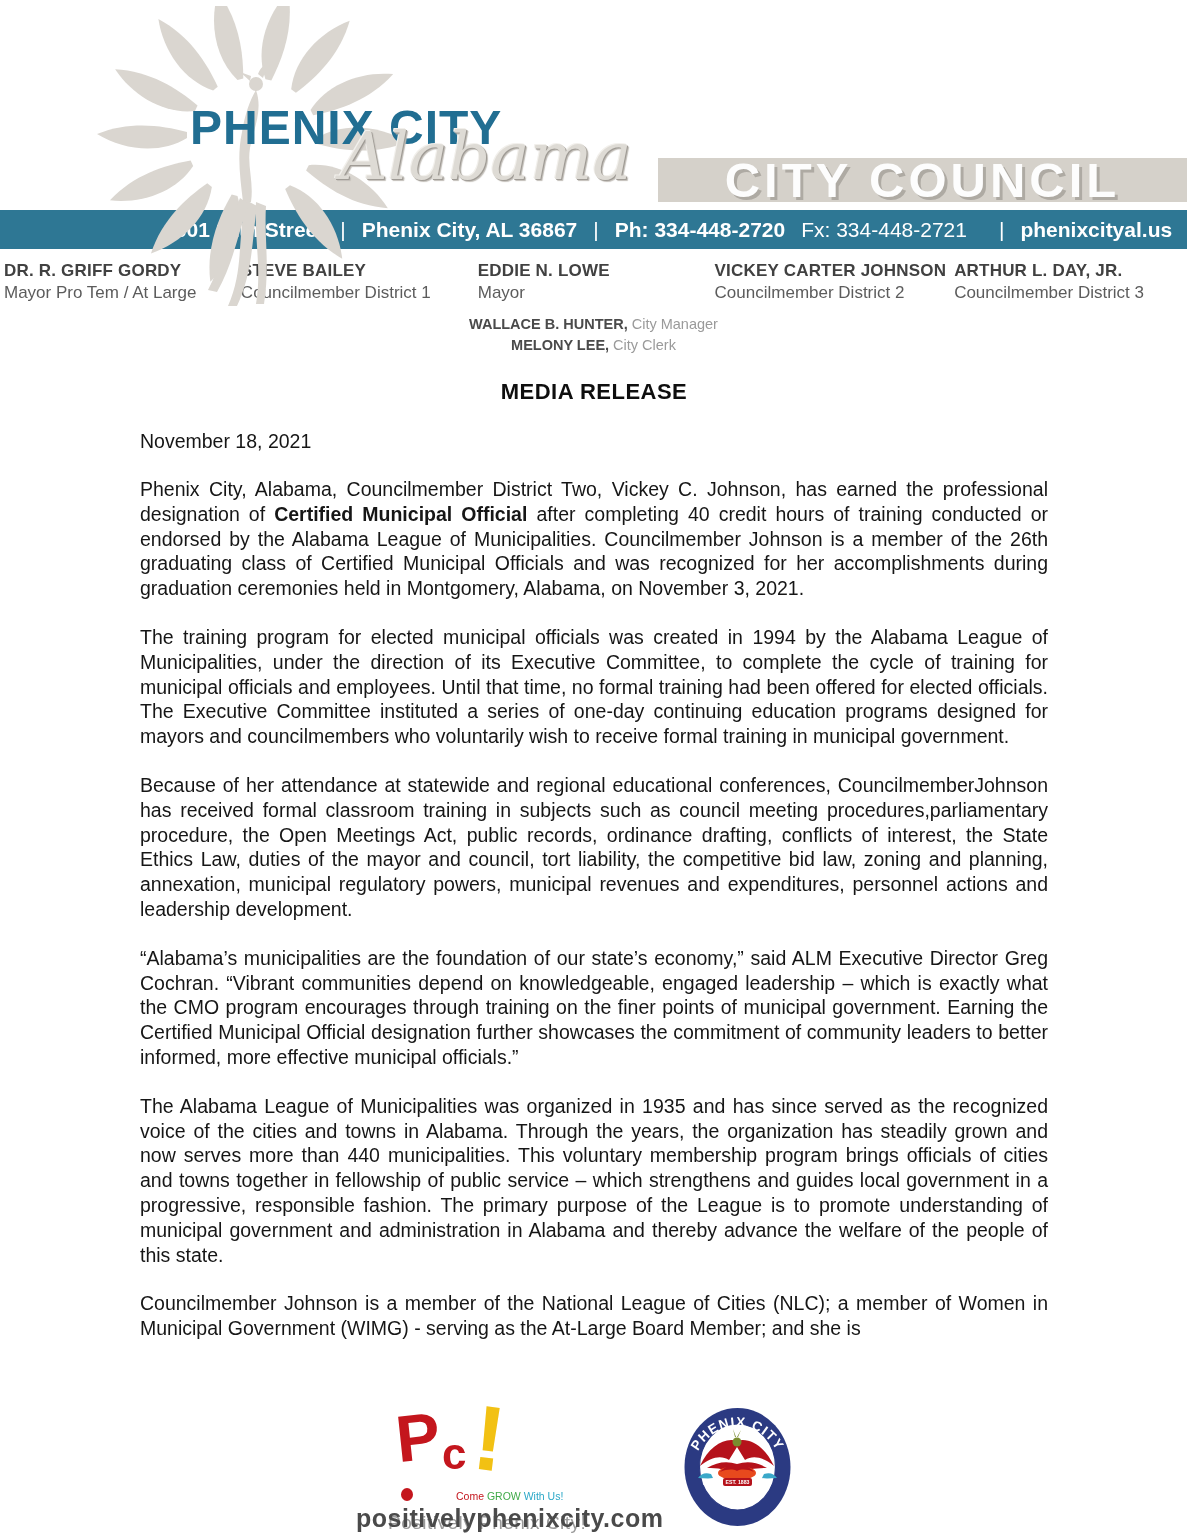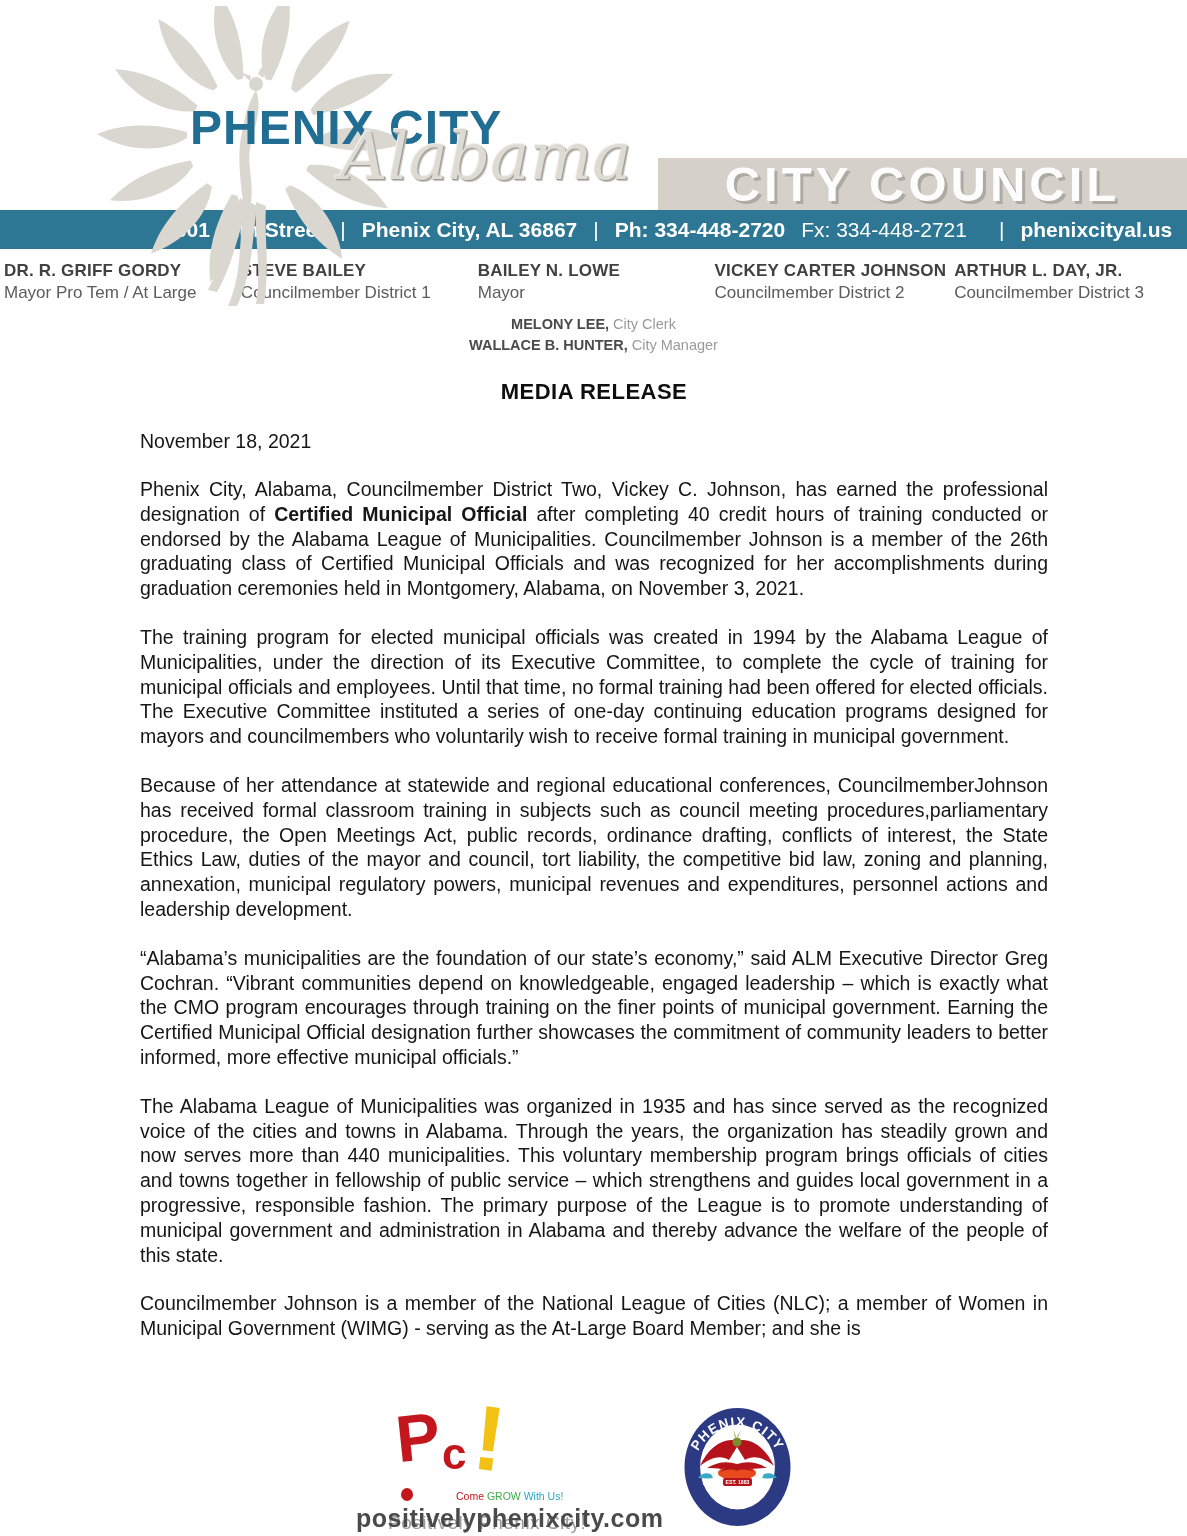"CITY COUNCIL" .council-band { height: 52px -> 44px }
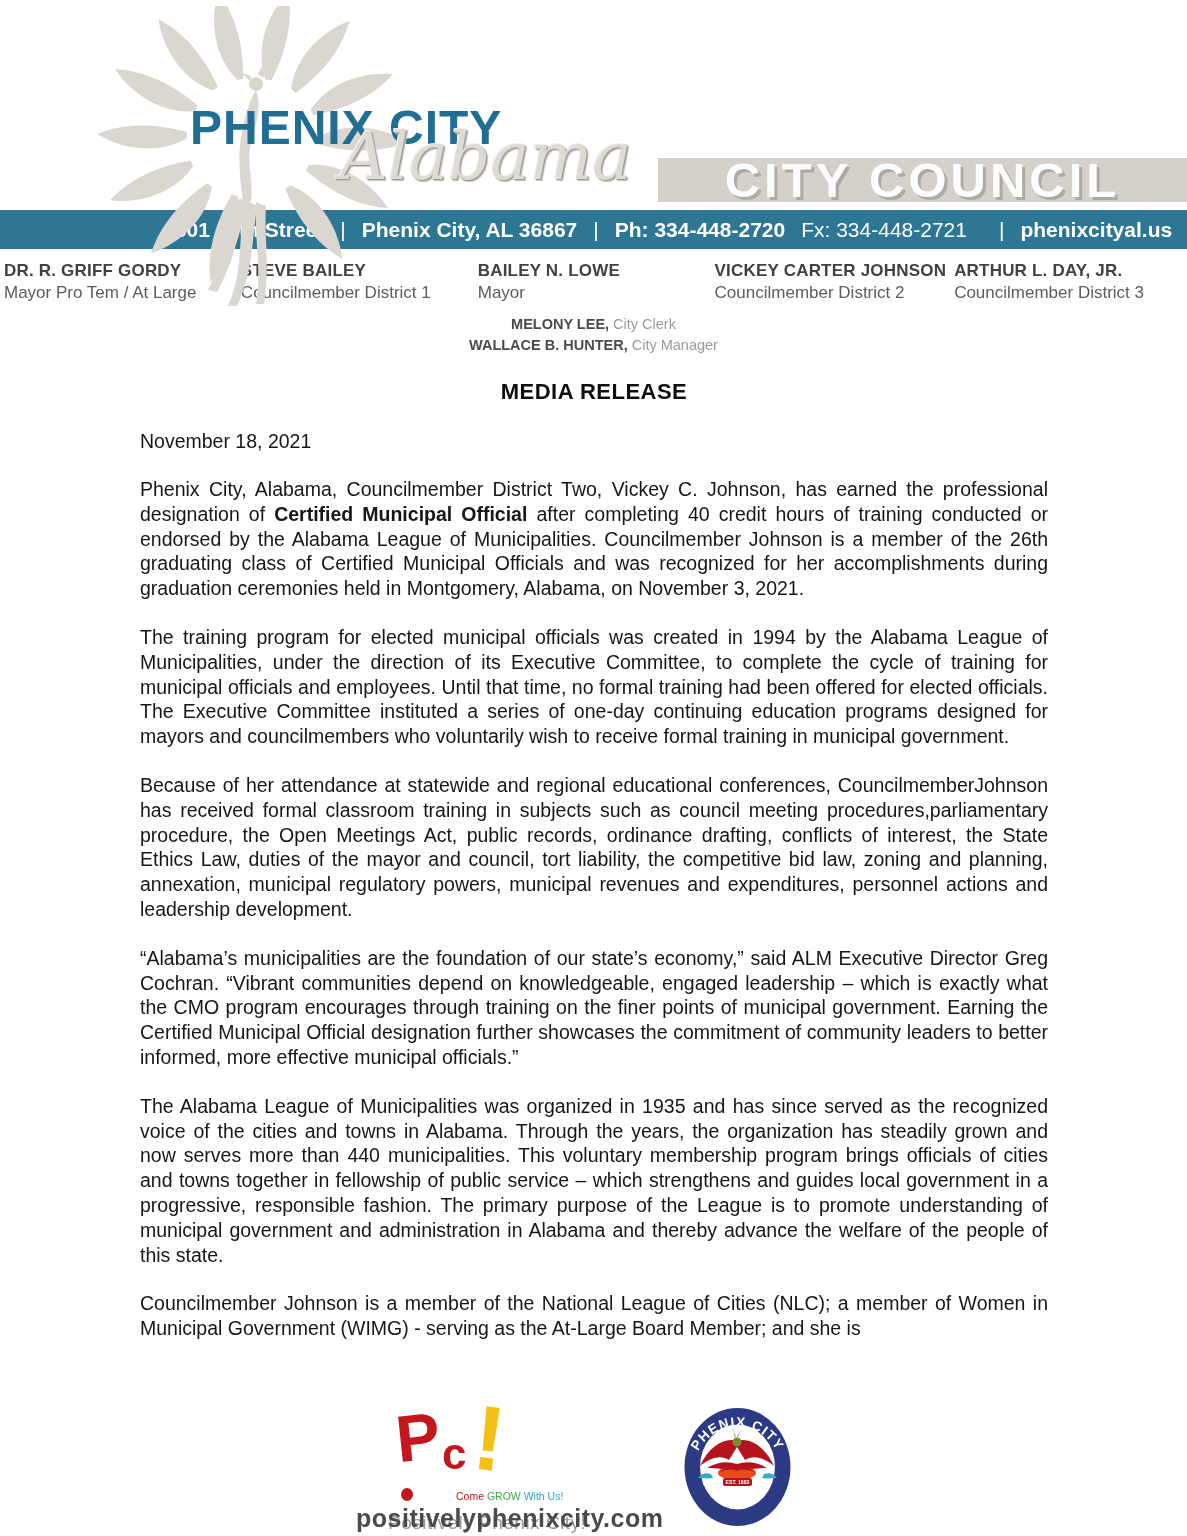"BAILEY N. LOWE" div.official-name { text: BAILEY -> EDDIE }
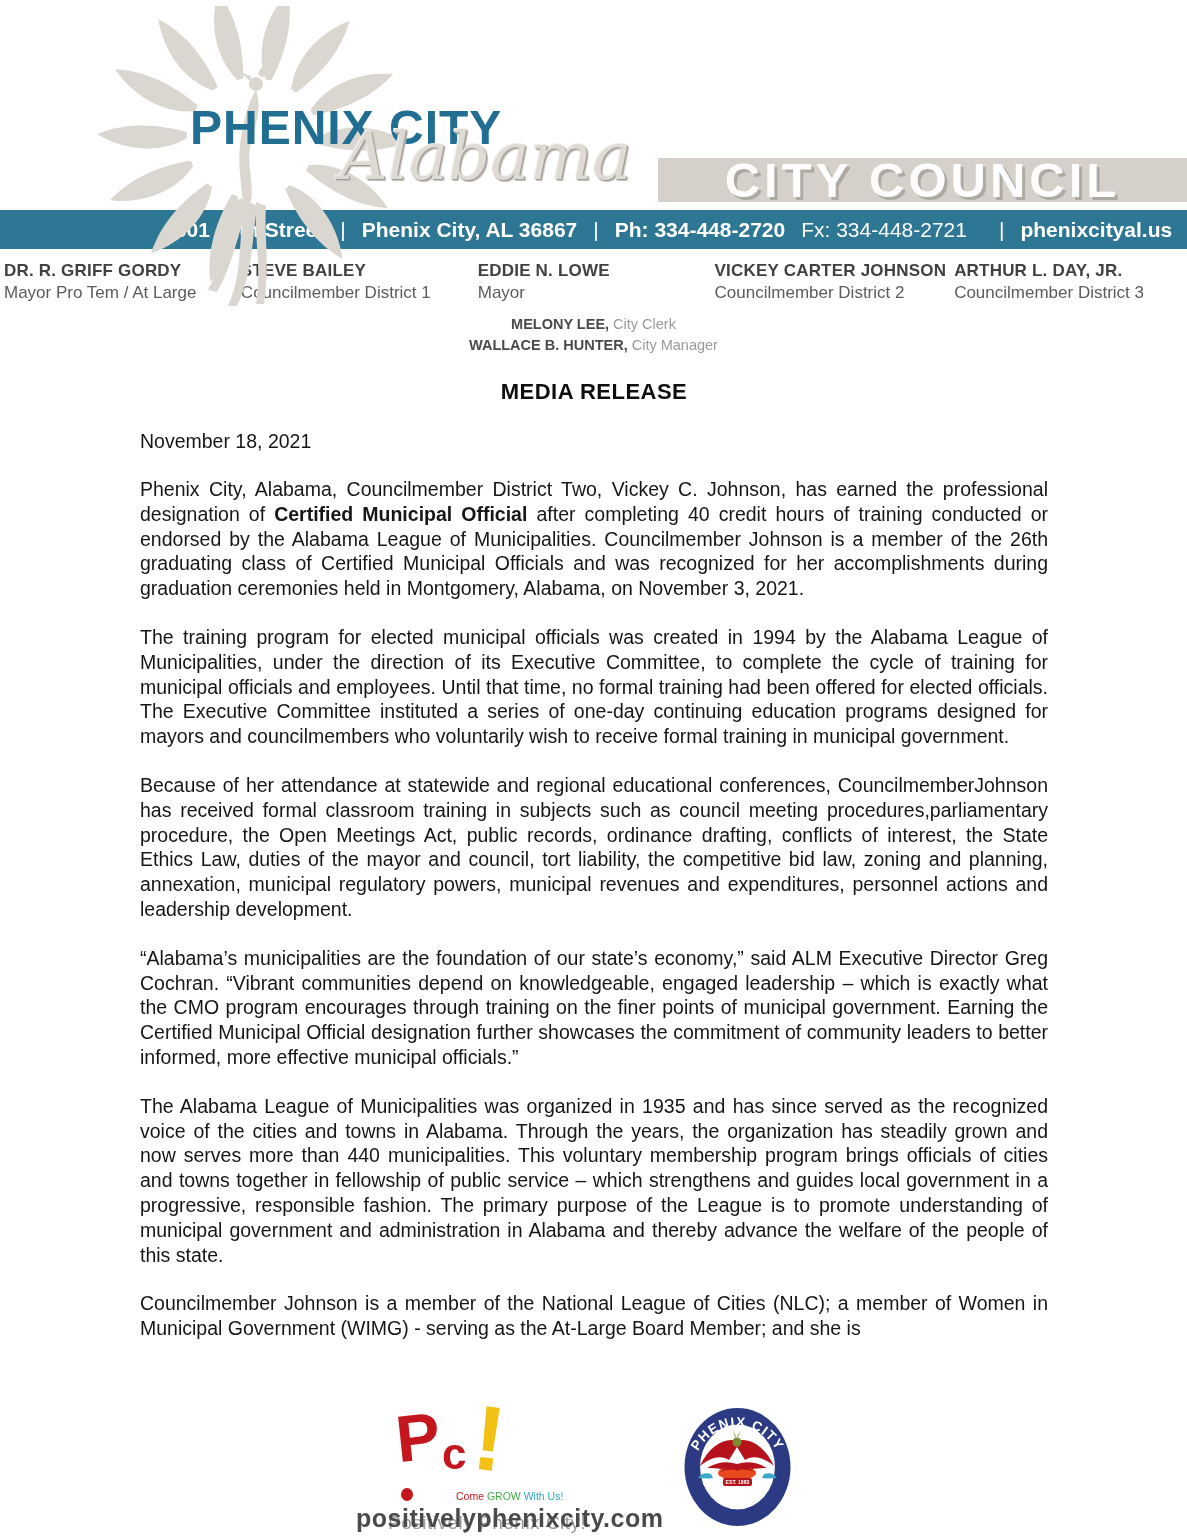"MELONY LEE, City Clerk" div.staff-line { order: before "WALLACE B. HUNTER, City Manager" -> after "WALLACE B. HUNTER, City Manager" }
